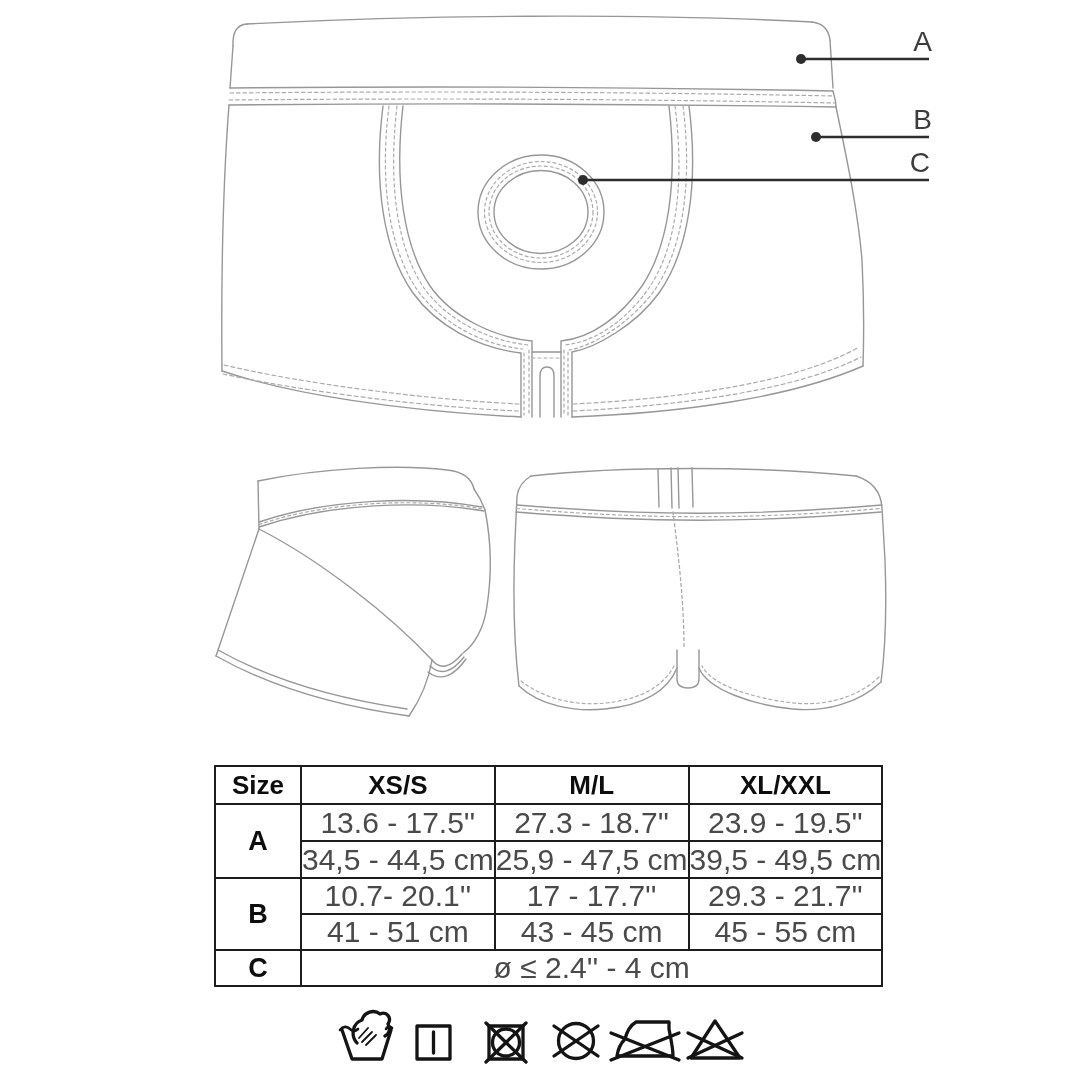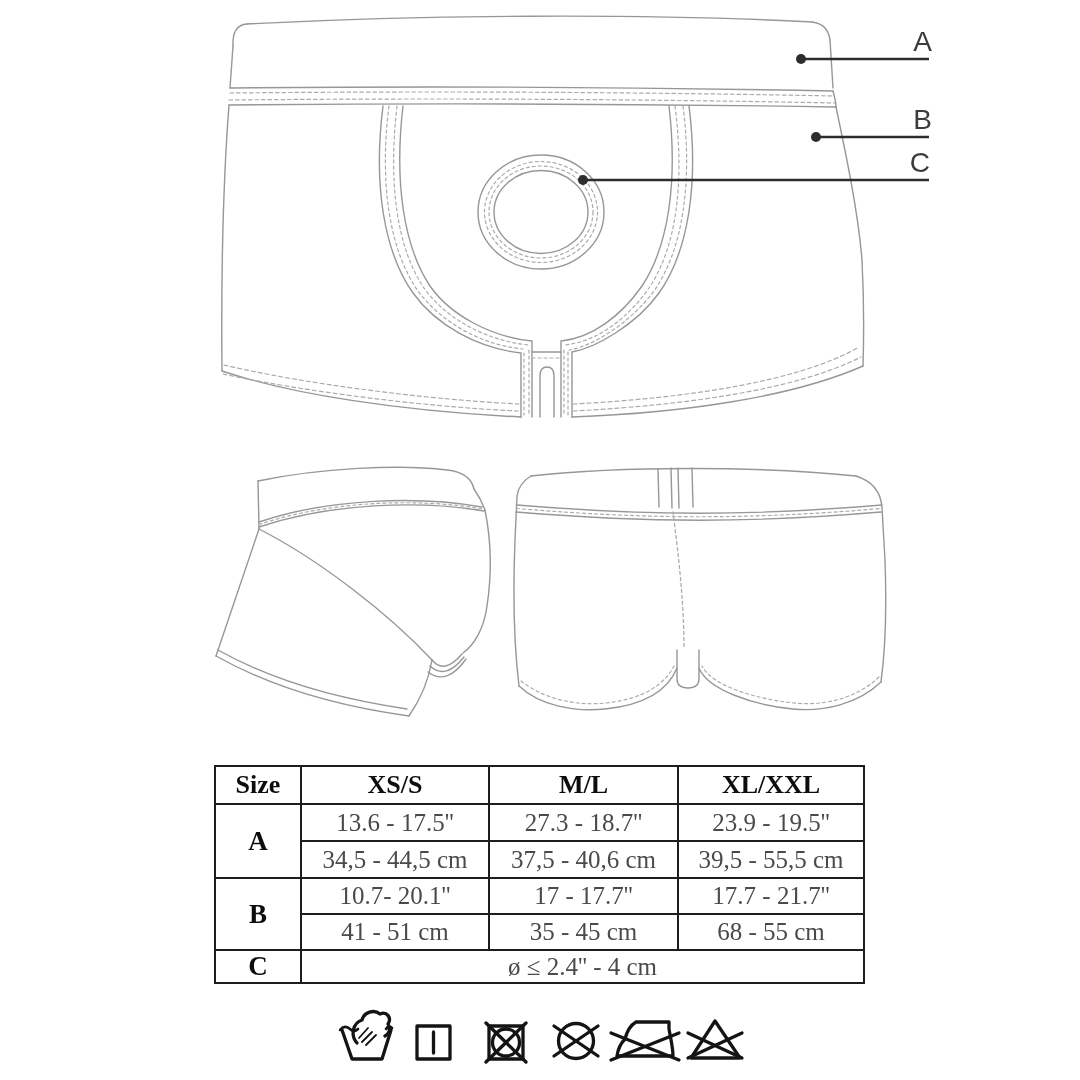"Size" .size-table td,.size-table th { font-family: Liberation Serif, serif -> none }
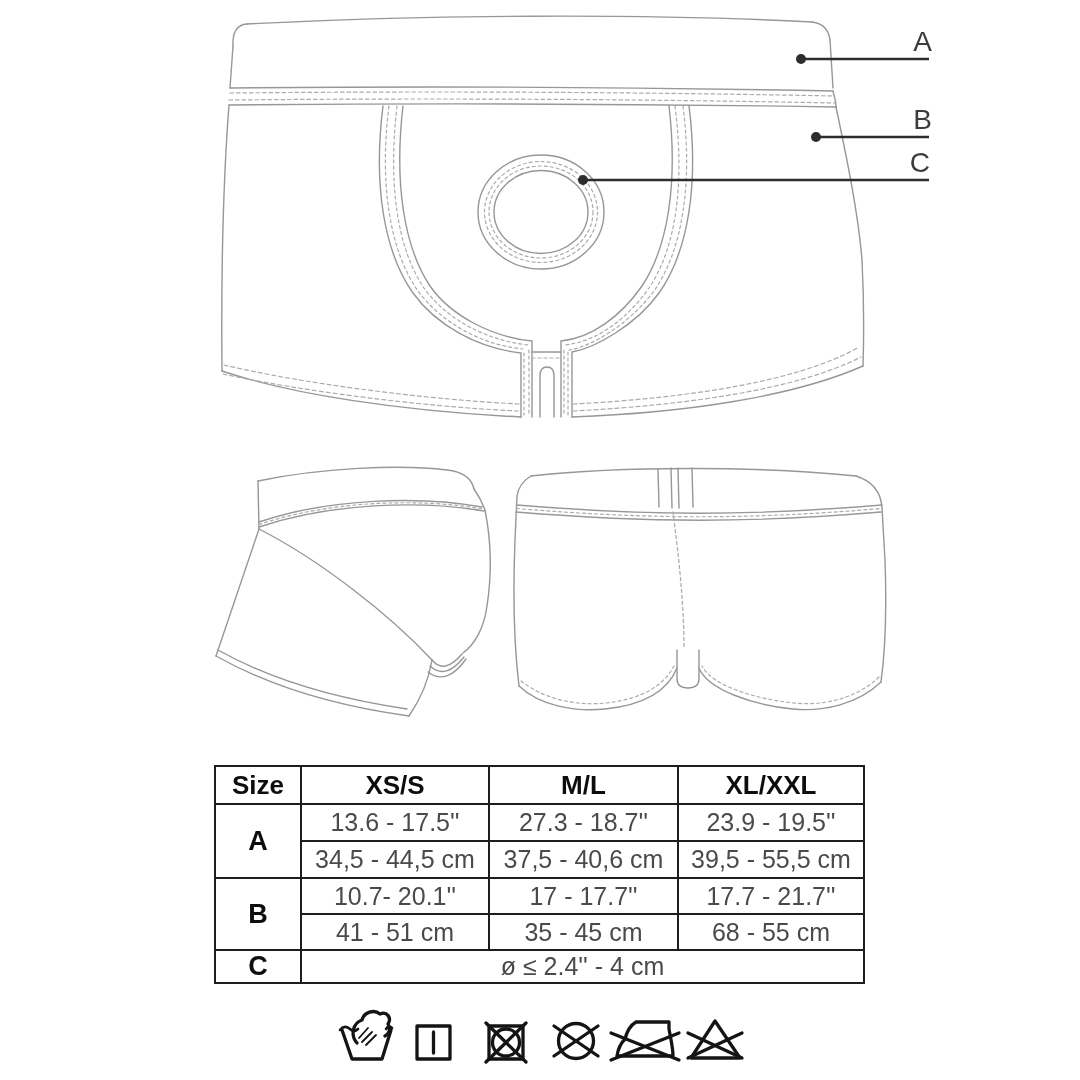"13.6 - 17.5''" .size-table td.val { font-size: 25px -> 30px }
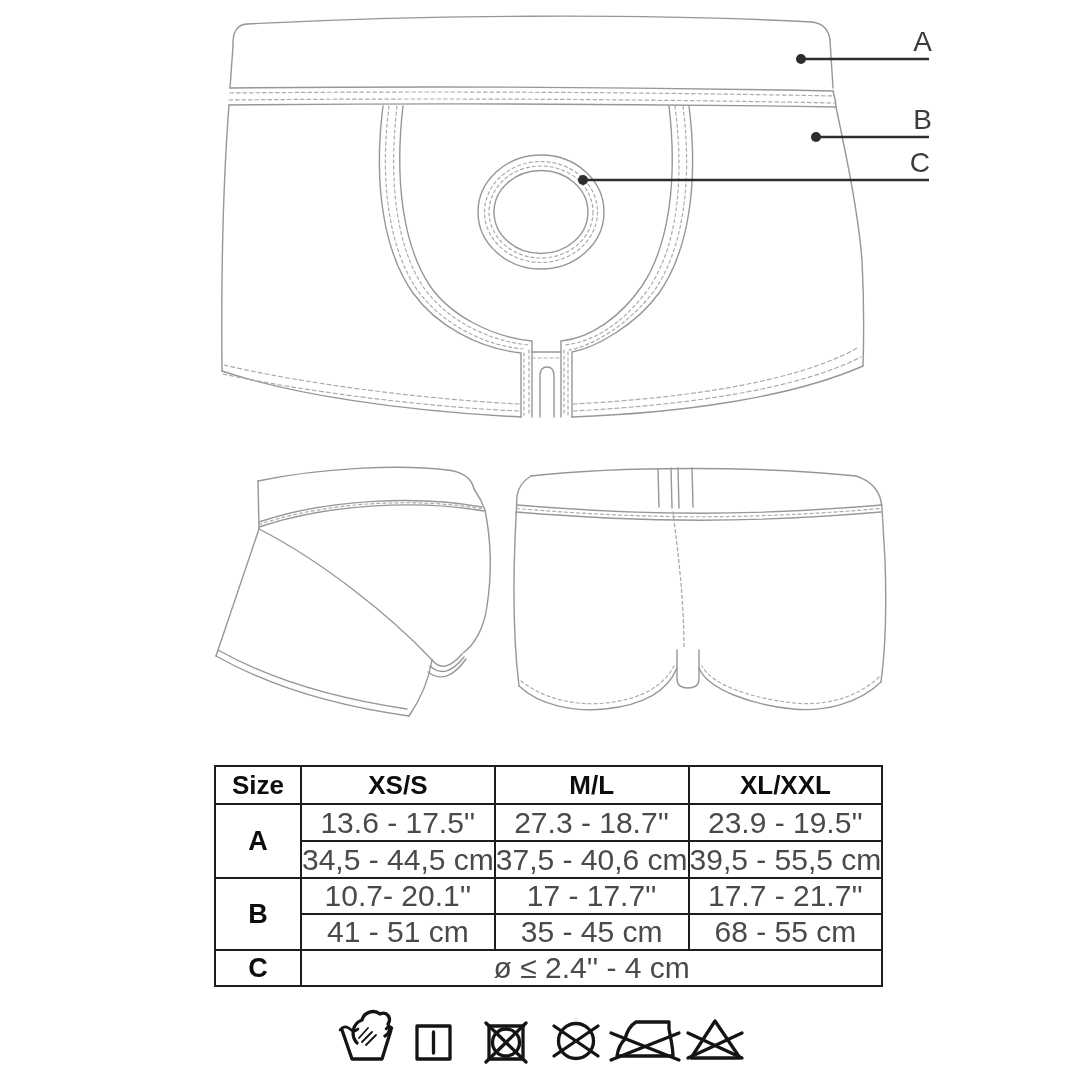"37,5 - 40,6 cm" td.val { text: 37,5 - 40,6 -> 25,9 - 47,5 }
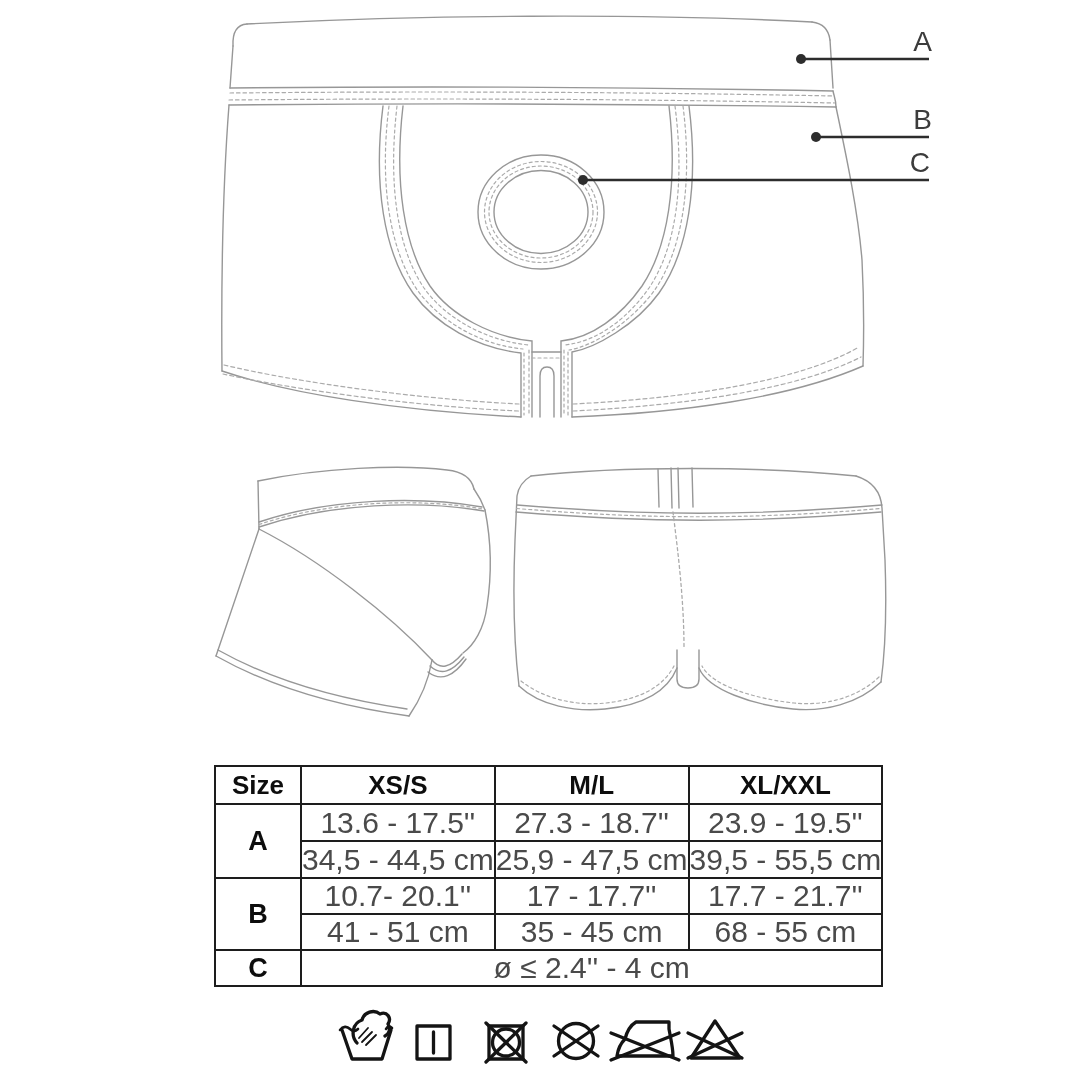"39,5 - 55,5 cm" td.val { text: 55,5 -> 49,5 }
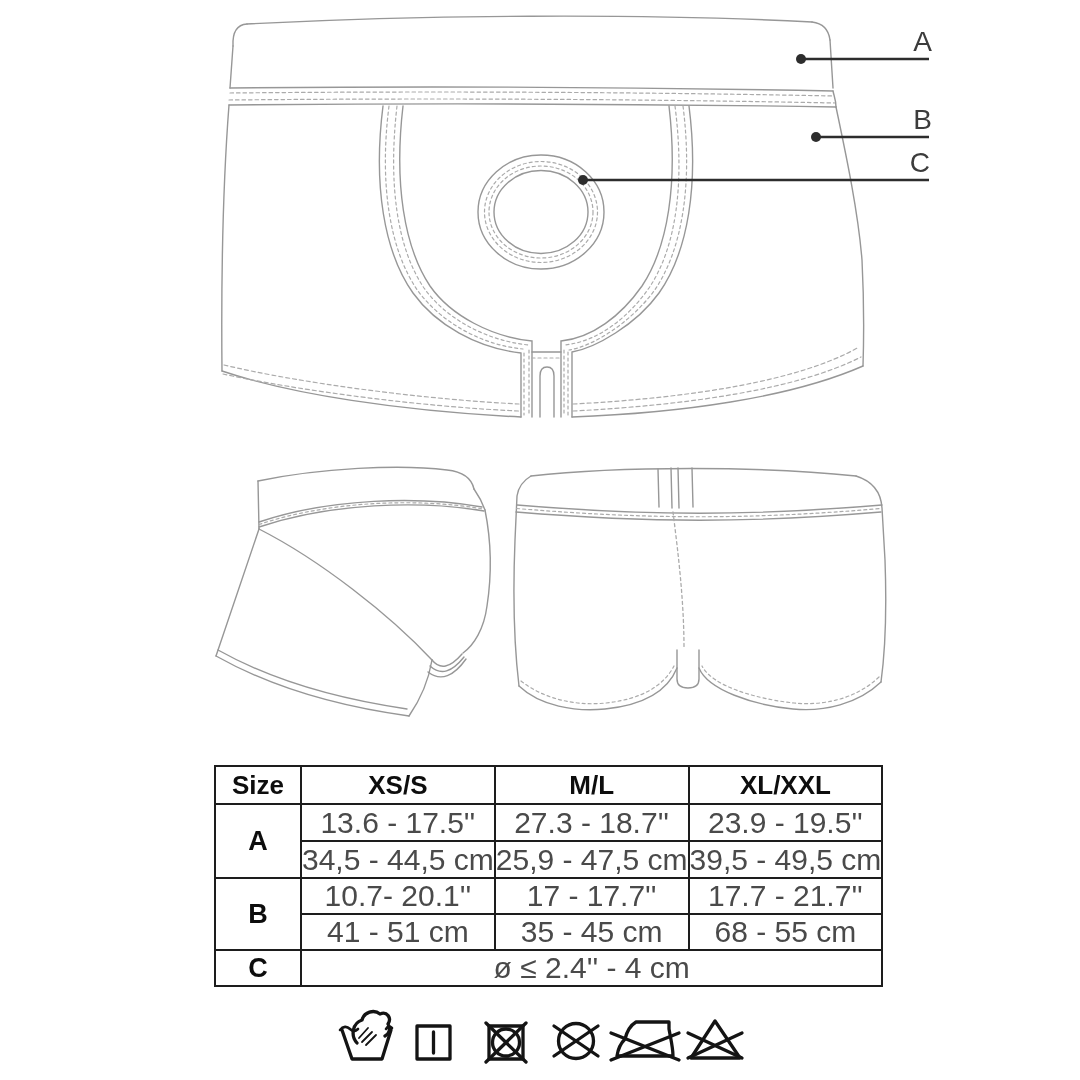"17.7 - 21.7''" td.val { text: 17.7 -> 29.3 }
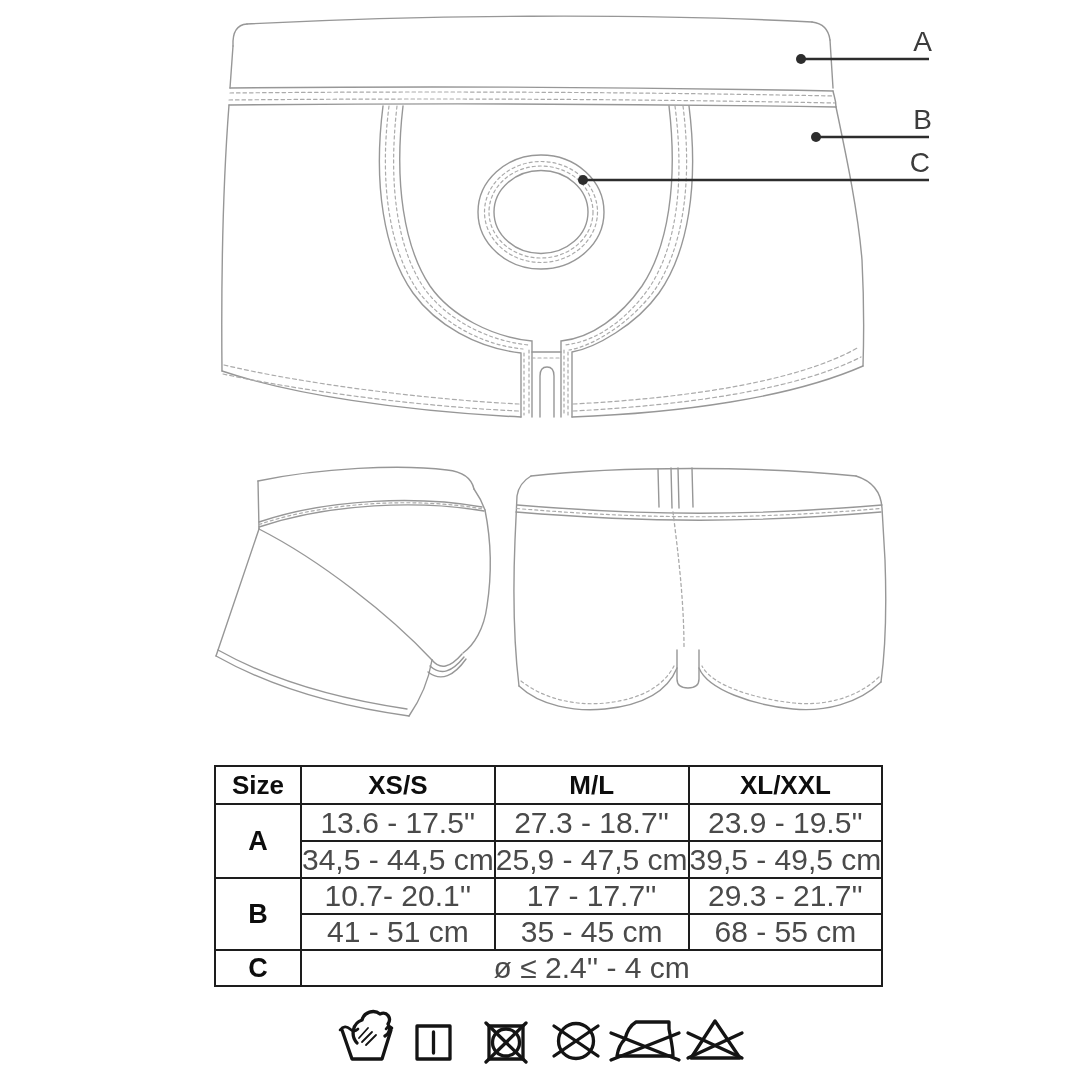"35 - 45 cm" td.val { text: 35 -> 43 }
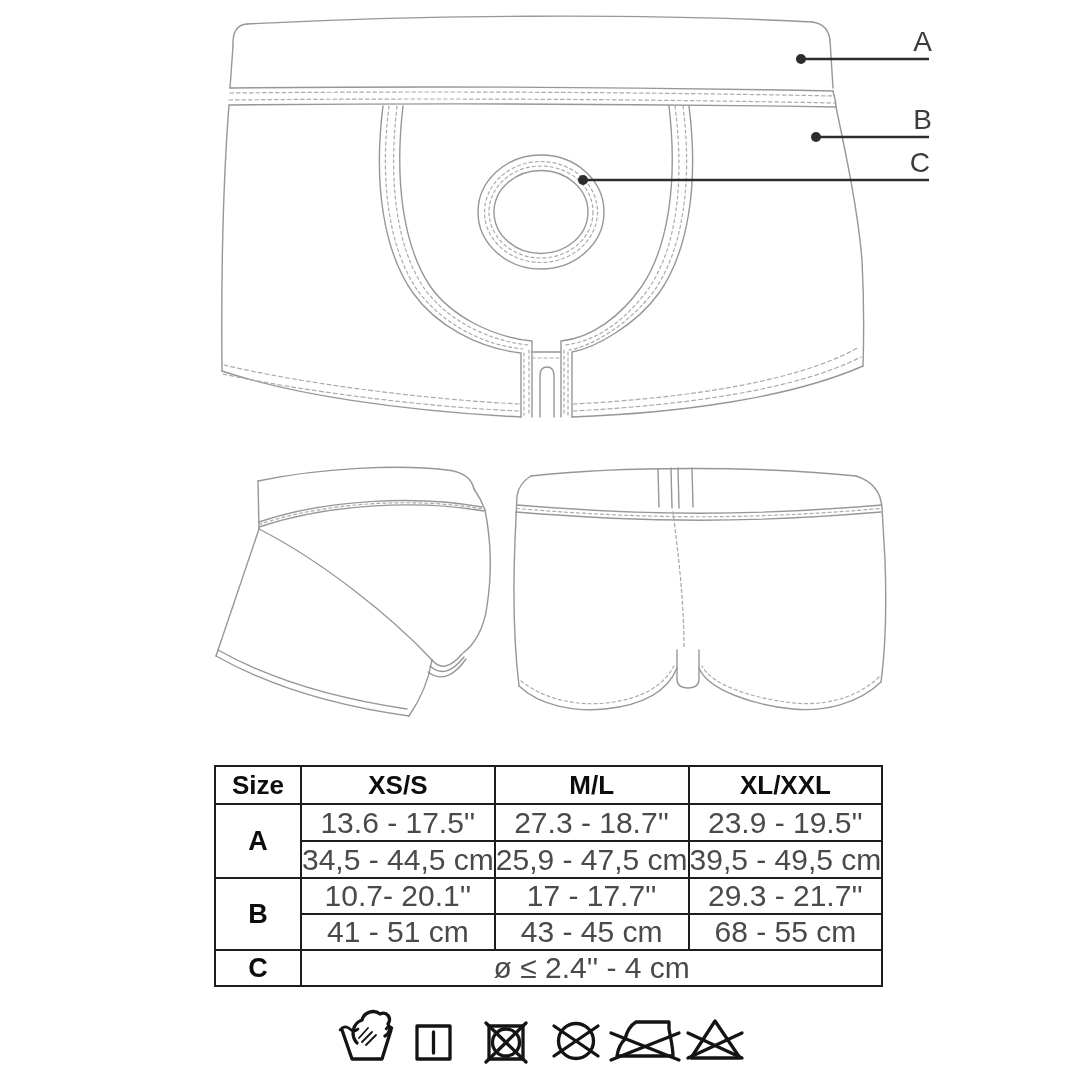"68 - 55 cm" td.val { text: 68 -> 45 }
